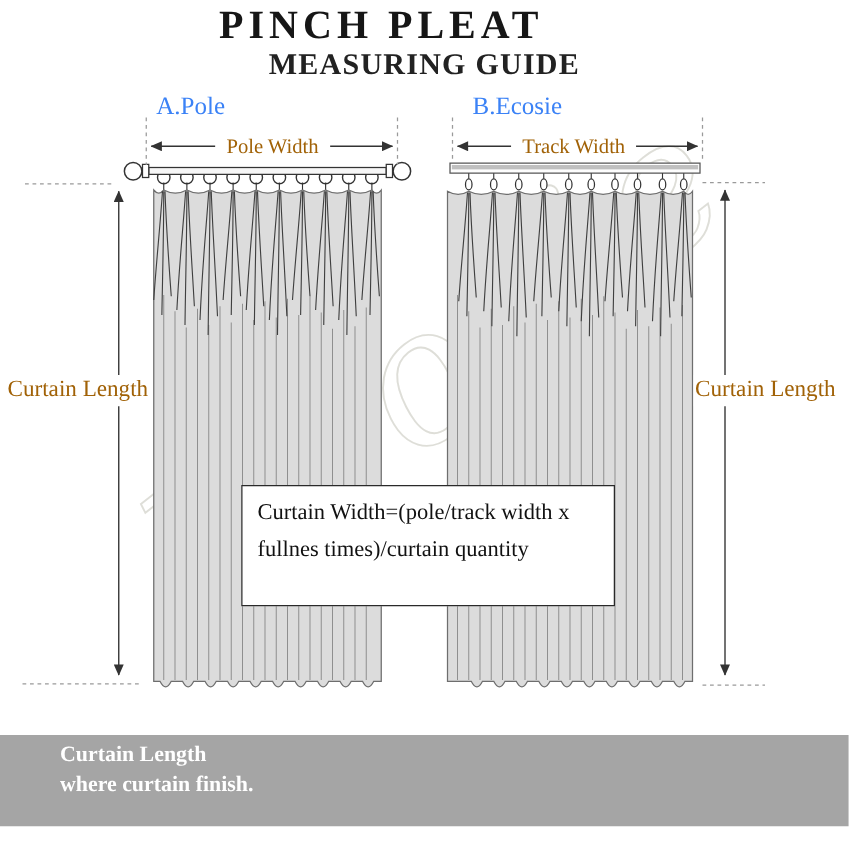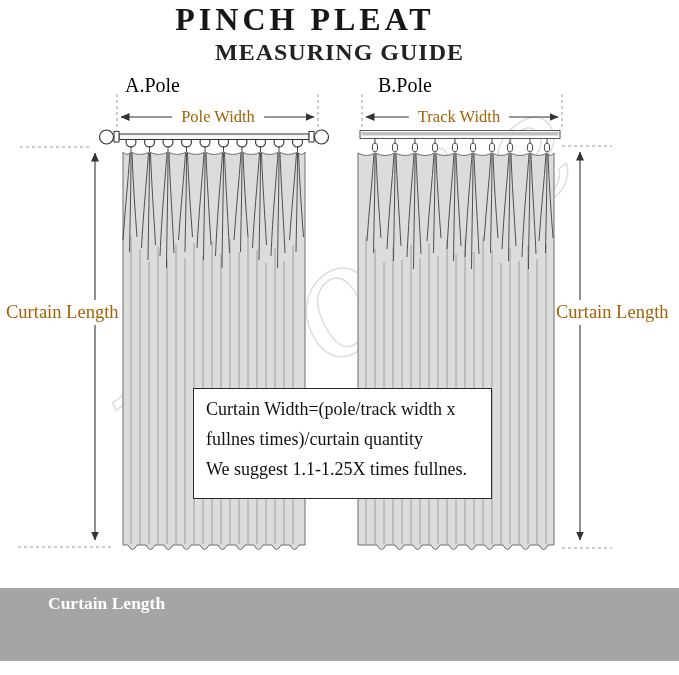"A.Pole" .diagram-label { color: #000000 -> #3b82f6 }
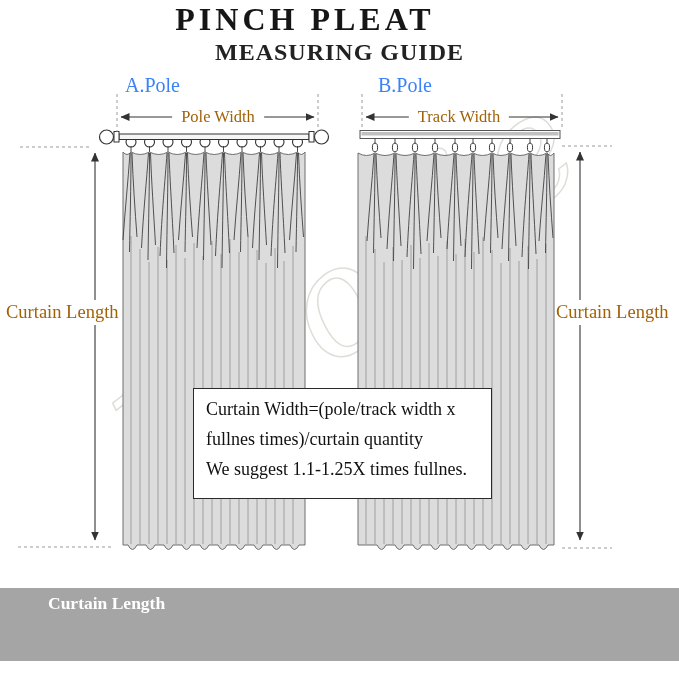"B.Pole" div.abs { text: B.Pole -> B.Ecosie }
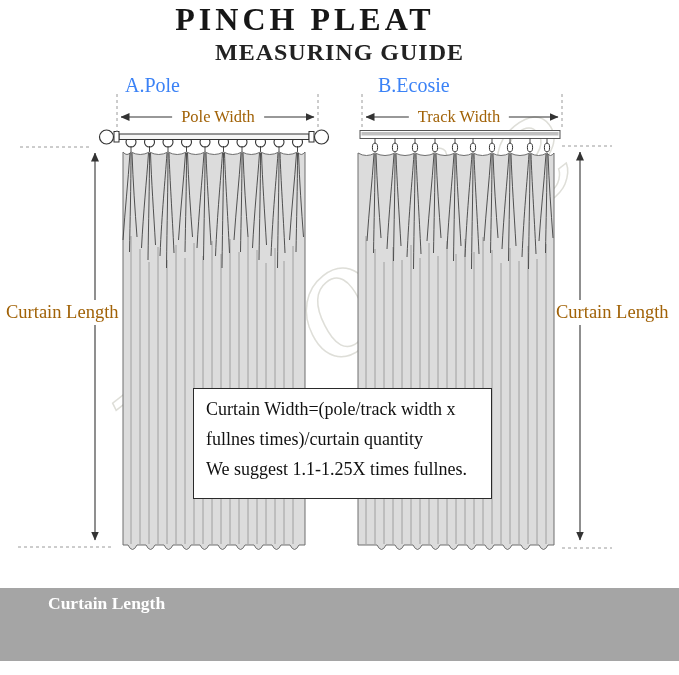"Curtain Width=(pole/track width x" .formula-box { height: 111px -> 97px }
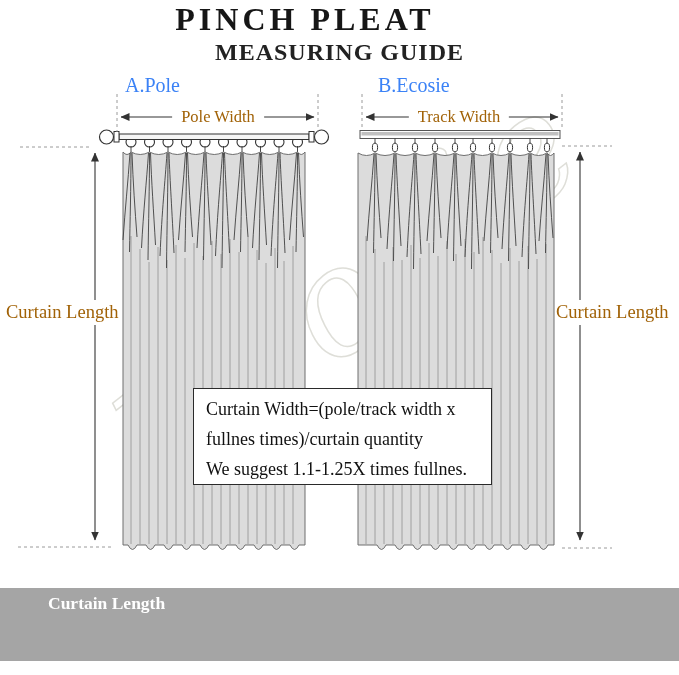"We suggest 1.1-1.25X times fullnes." div { html: <div>We suggest 1.1-1.25X times fullnes.</div> -> none }
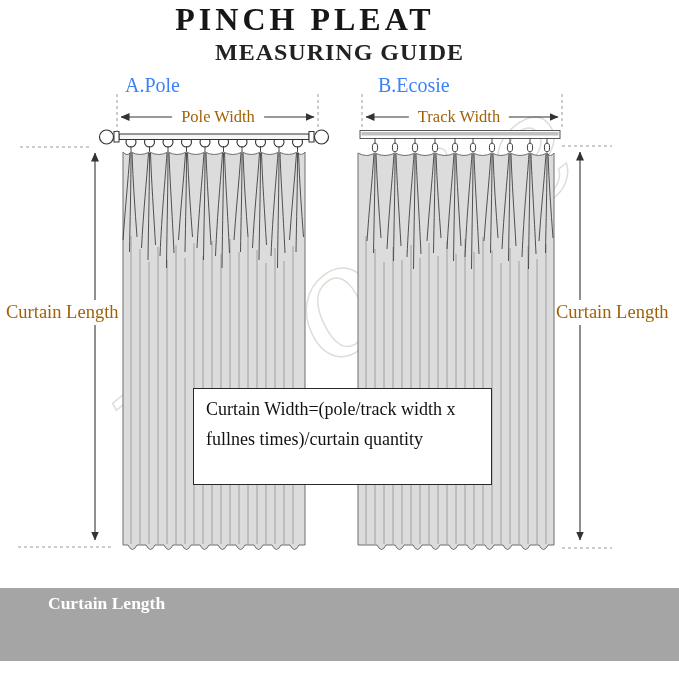"where curtain finish." div { html: none -> <div>where curtain finish.</div> }
